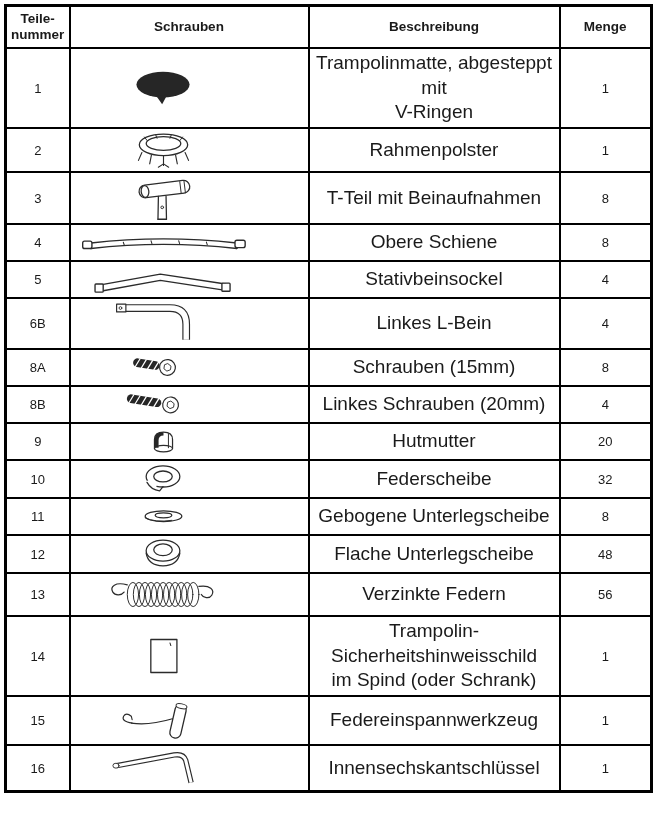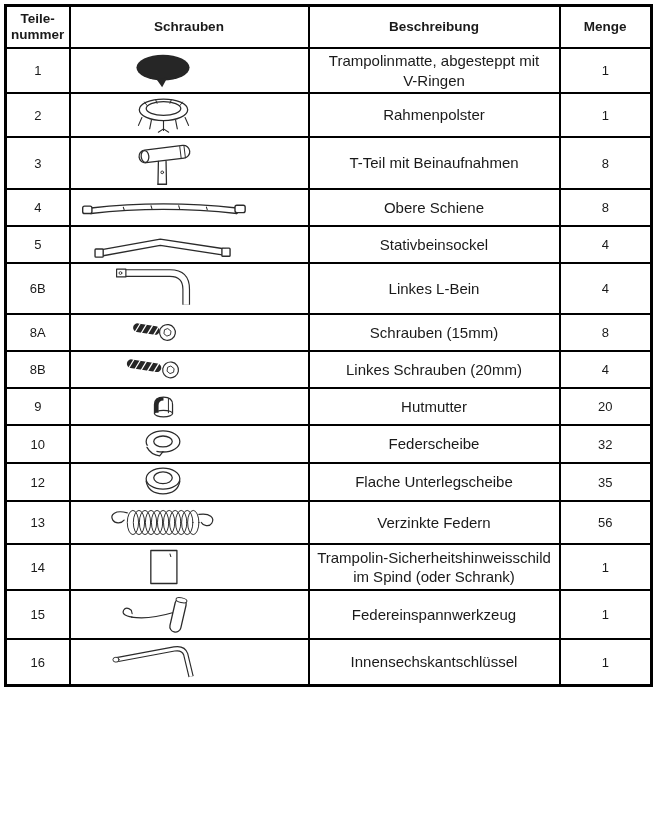"Trampolinmatte, abgesteppt mit" td.desc-cell { font-size: 15px -> 19px }
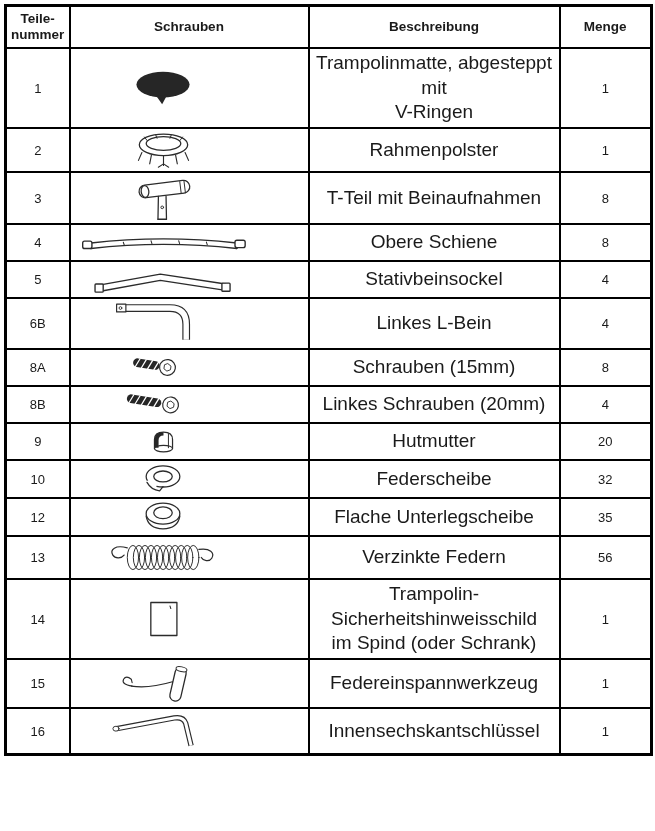"11" tr { html: none -> <tr> <td>11</td> <td> <span> <svg> <g> <ellipse></ellipse> <ellipse></ellipse> <path></path> </g> </svg> </span> </td> <td>Gebogene Unterlegscheibe</td> <td>8</td> </tr> }
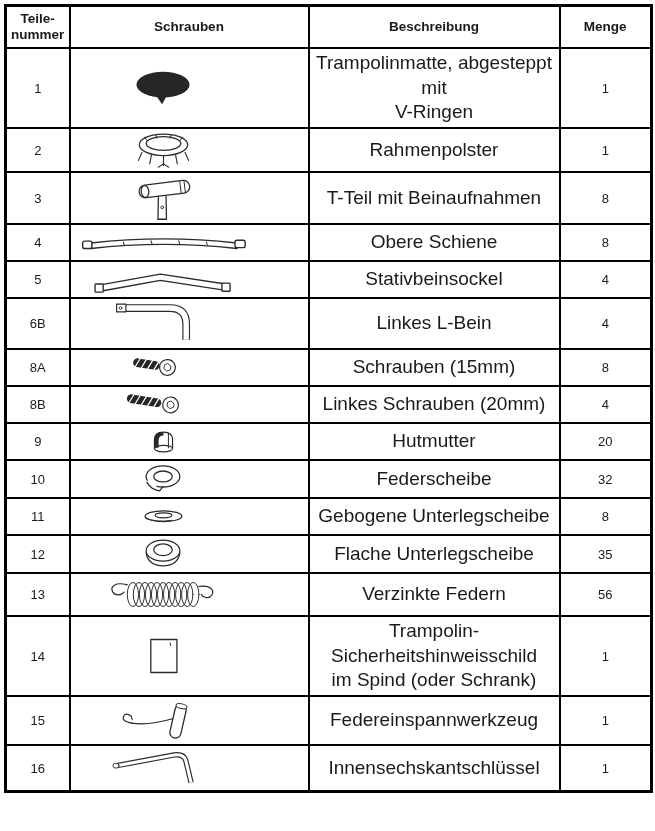"35" td.qty-cell { text: 35 -> 48 }
